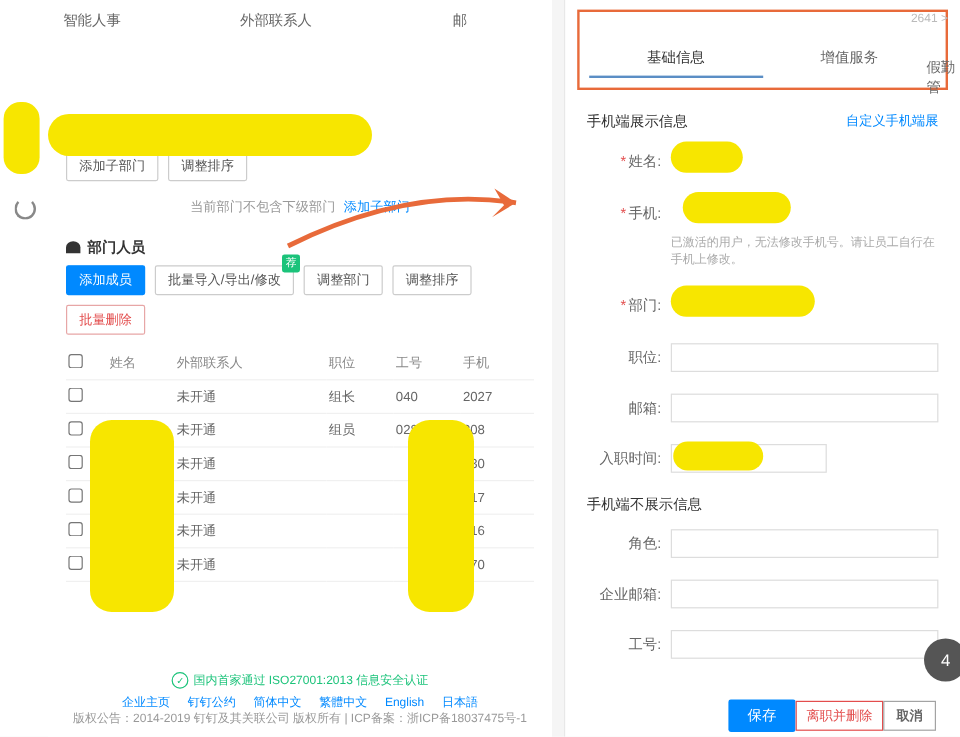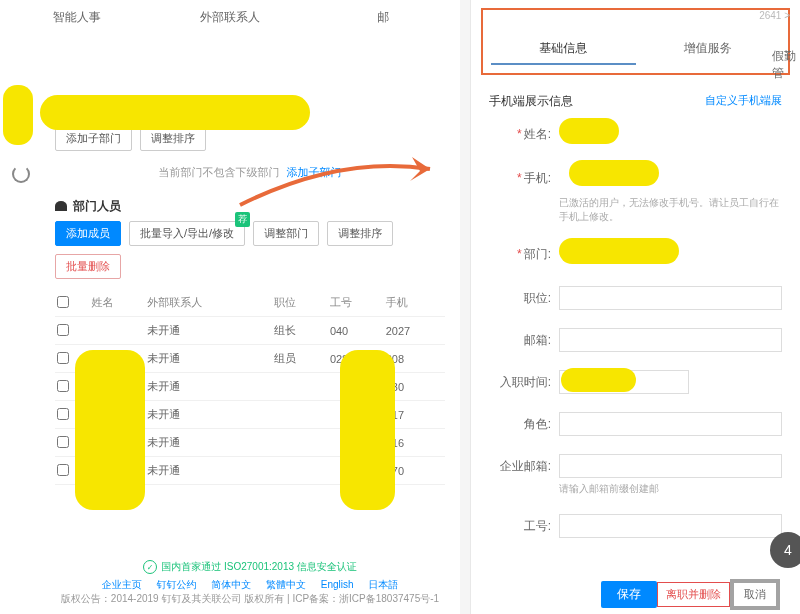"手机端不展示信息" div.panel-section-title { html: none -> <div>手机端不展示信息</div> }
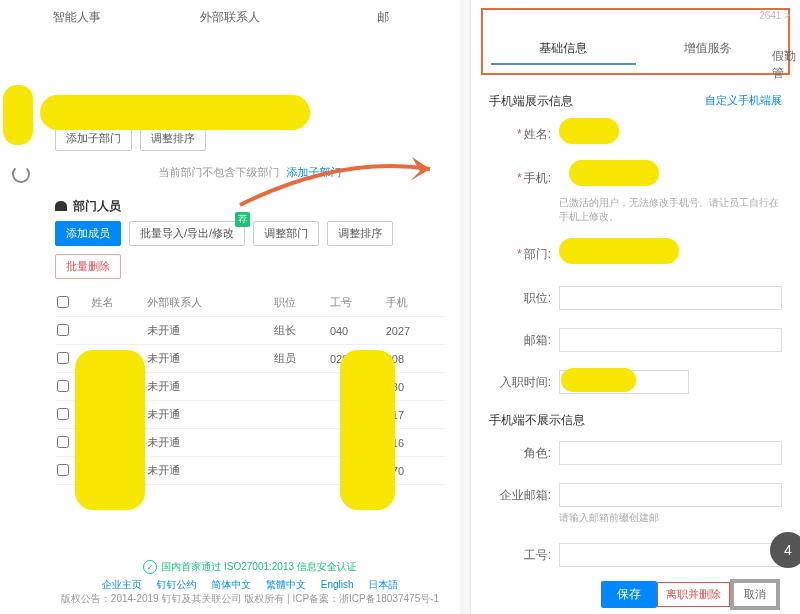"请输入邮箱前缀创建邮" div.hint { html: <div>请输入邮箱前缀创建邮</div> -> none }
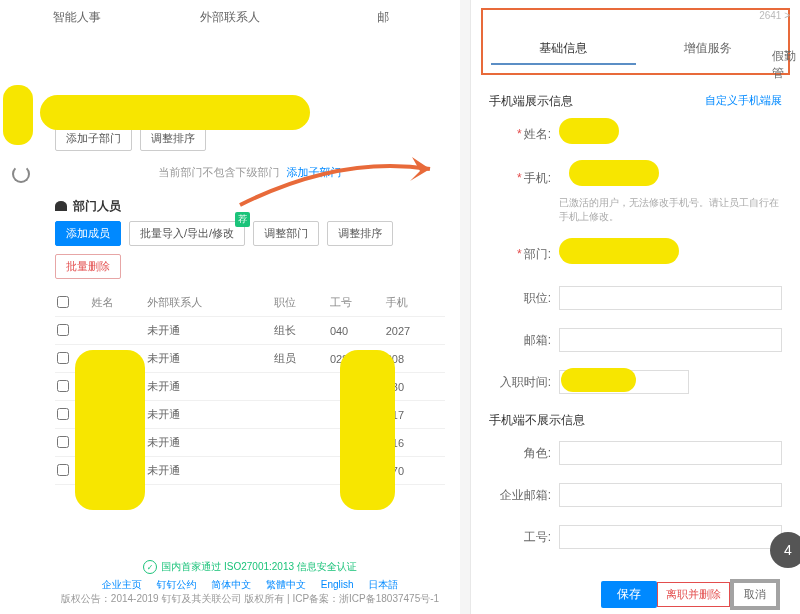"取消" .bottom-actions .cancel { border: 4px solid #a3a3a3 -> 1px solid #a3a3a3; font-weight: none -> bold }
